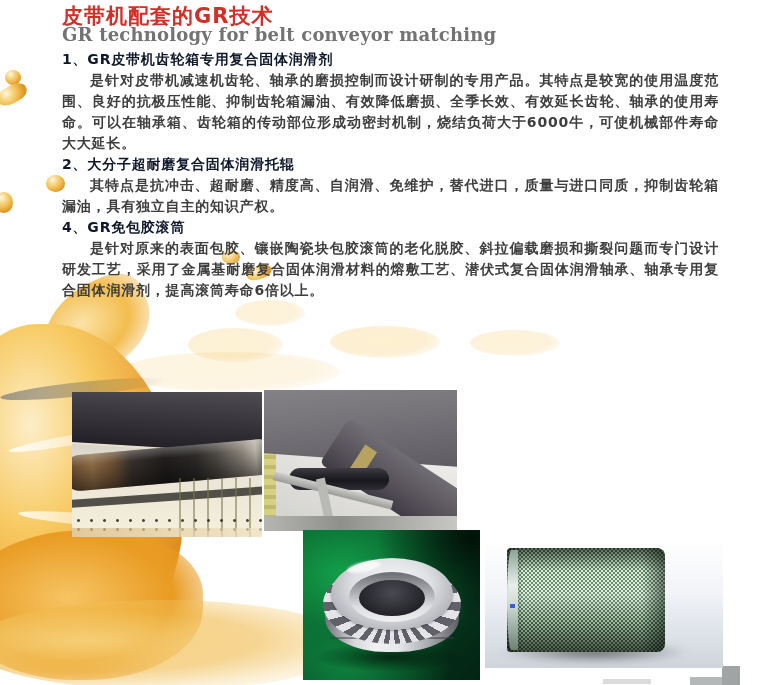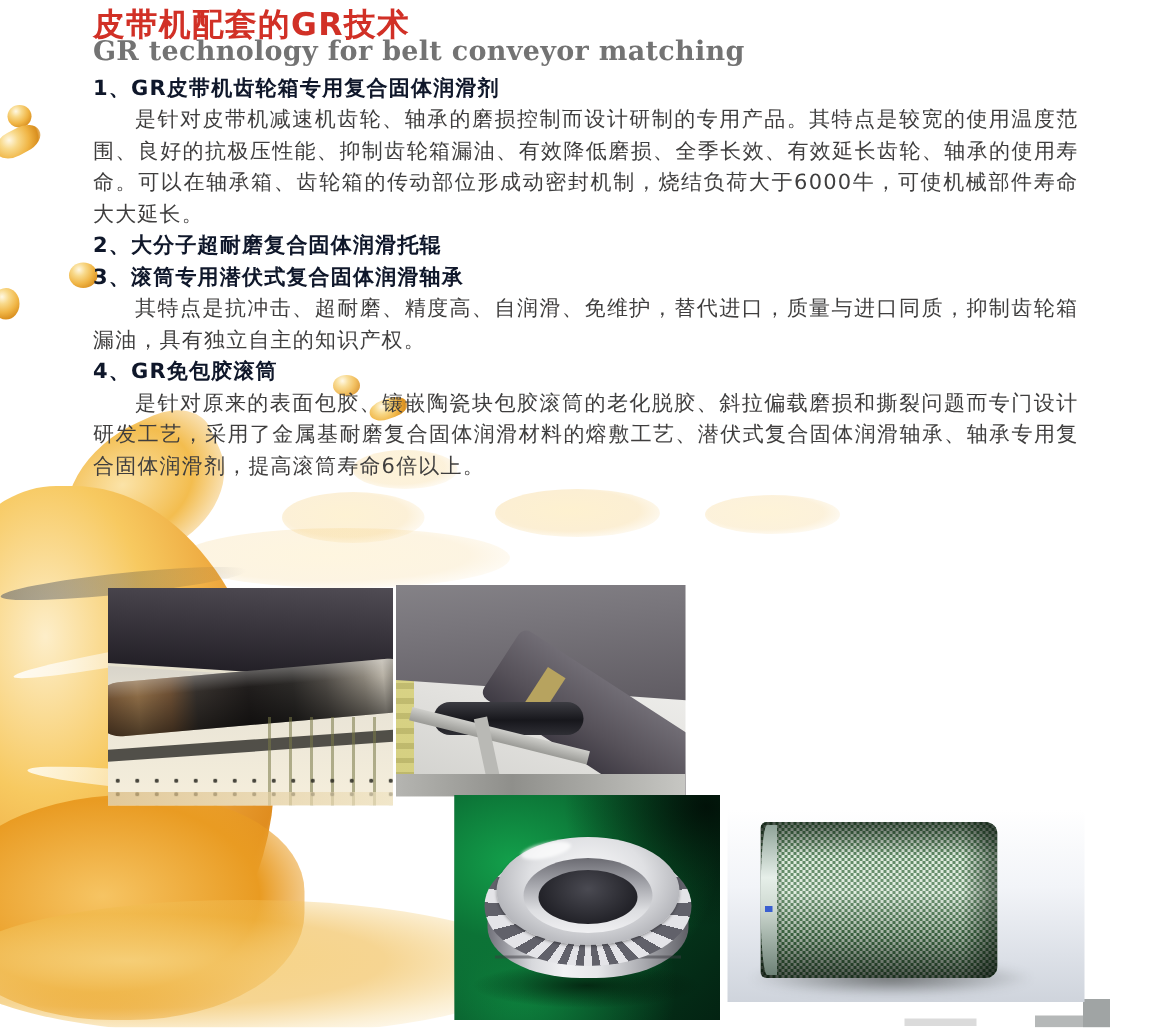"是针对皮带机减速机齿轮、轴承的磨损控制而设计研制的专用产品。其特点是较宽的使用温" .text-block p { font-weight: none -> bold }
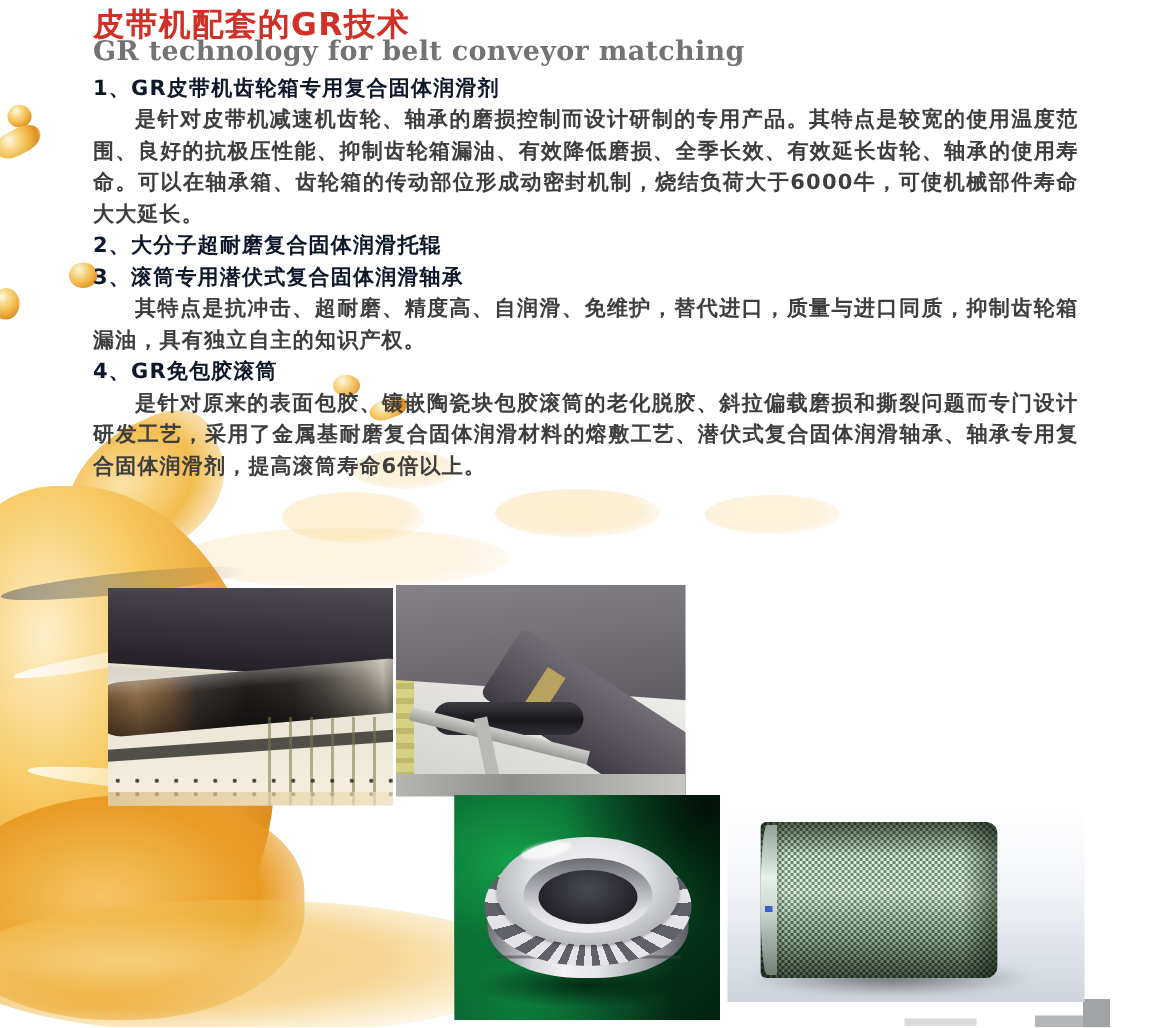"3、滚筒专用潜伏式复合固体润滑轴承" h3 { html: <h3>3、滚筒专用潜伏式复合固体润滑轴承</h3> -> none }
